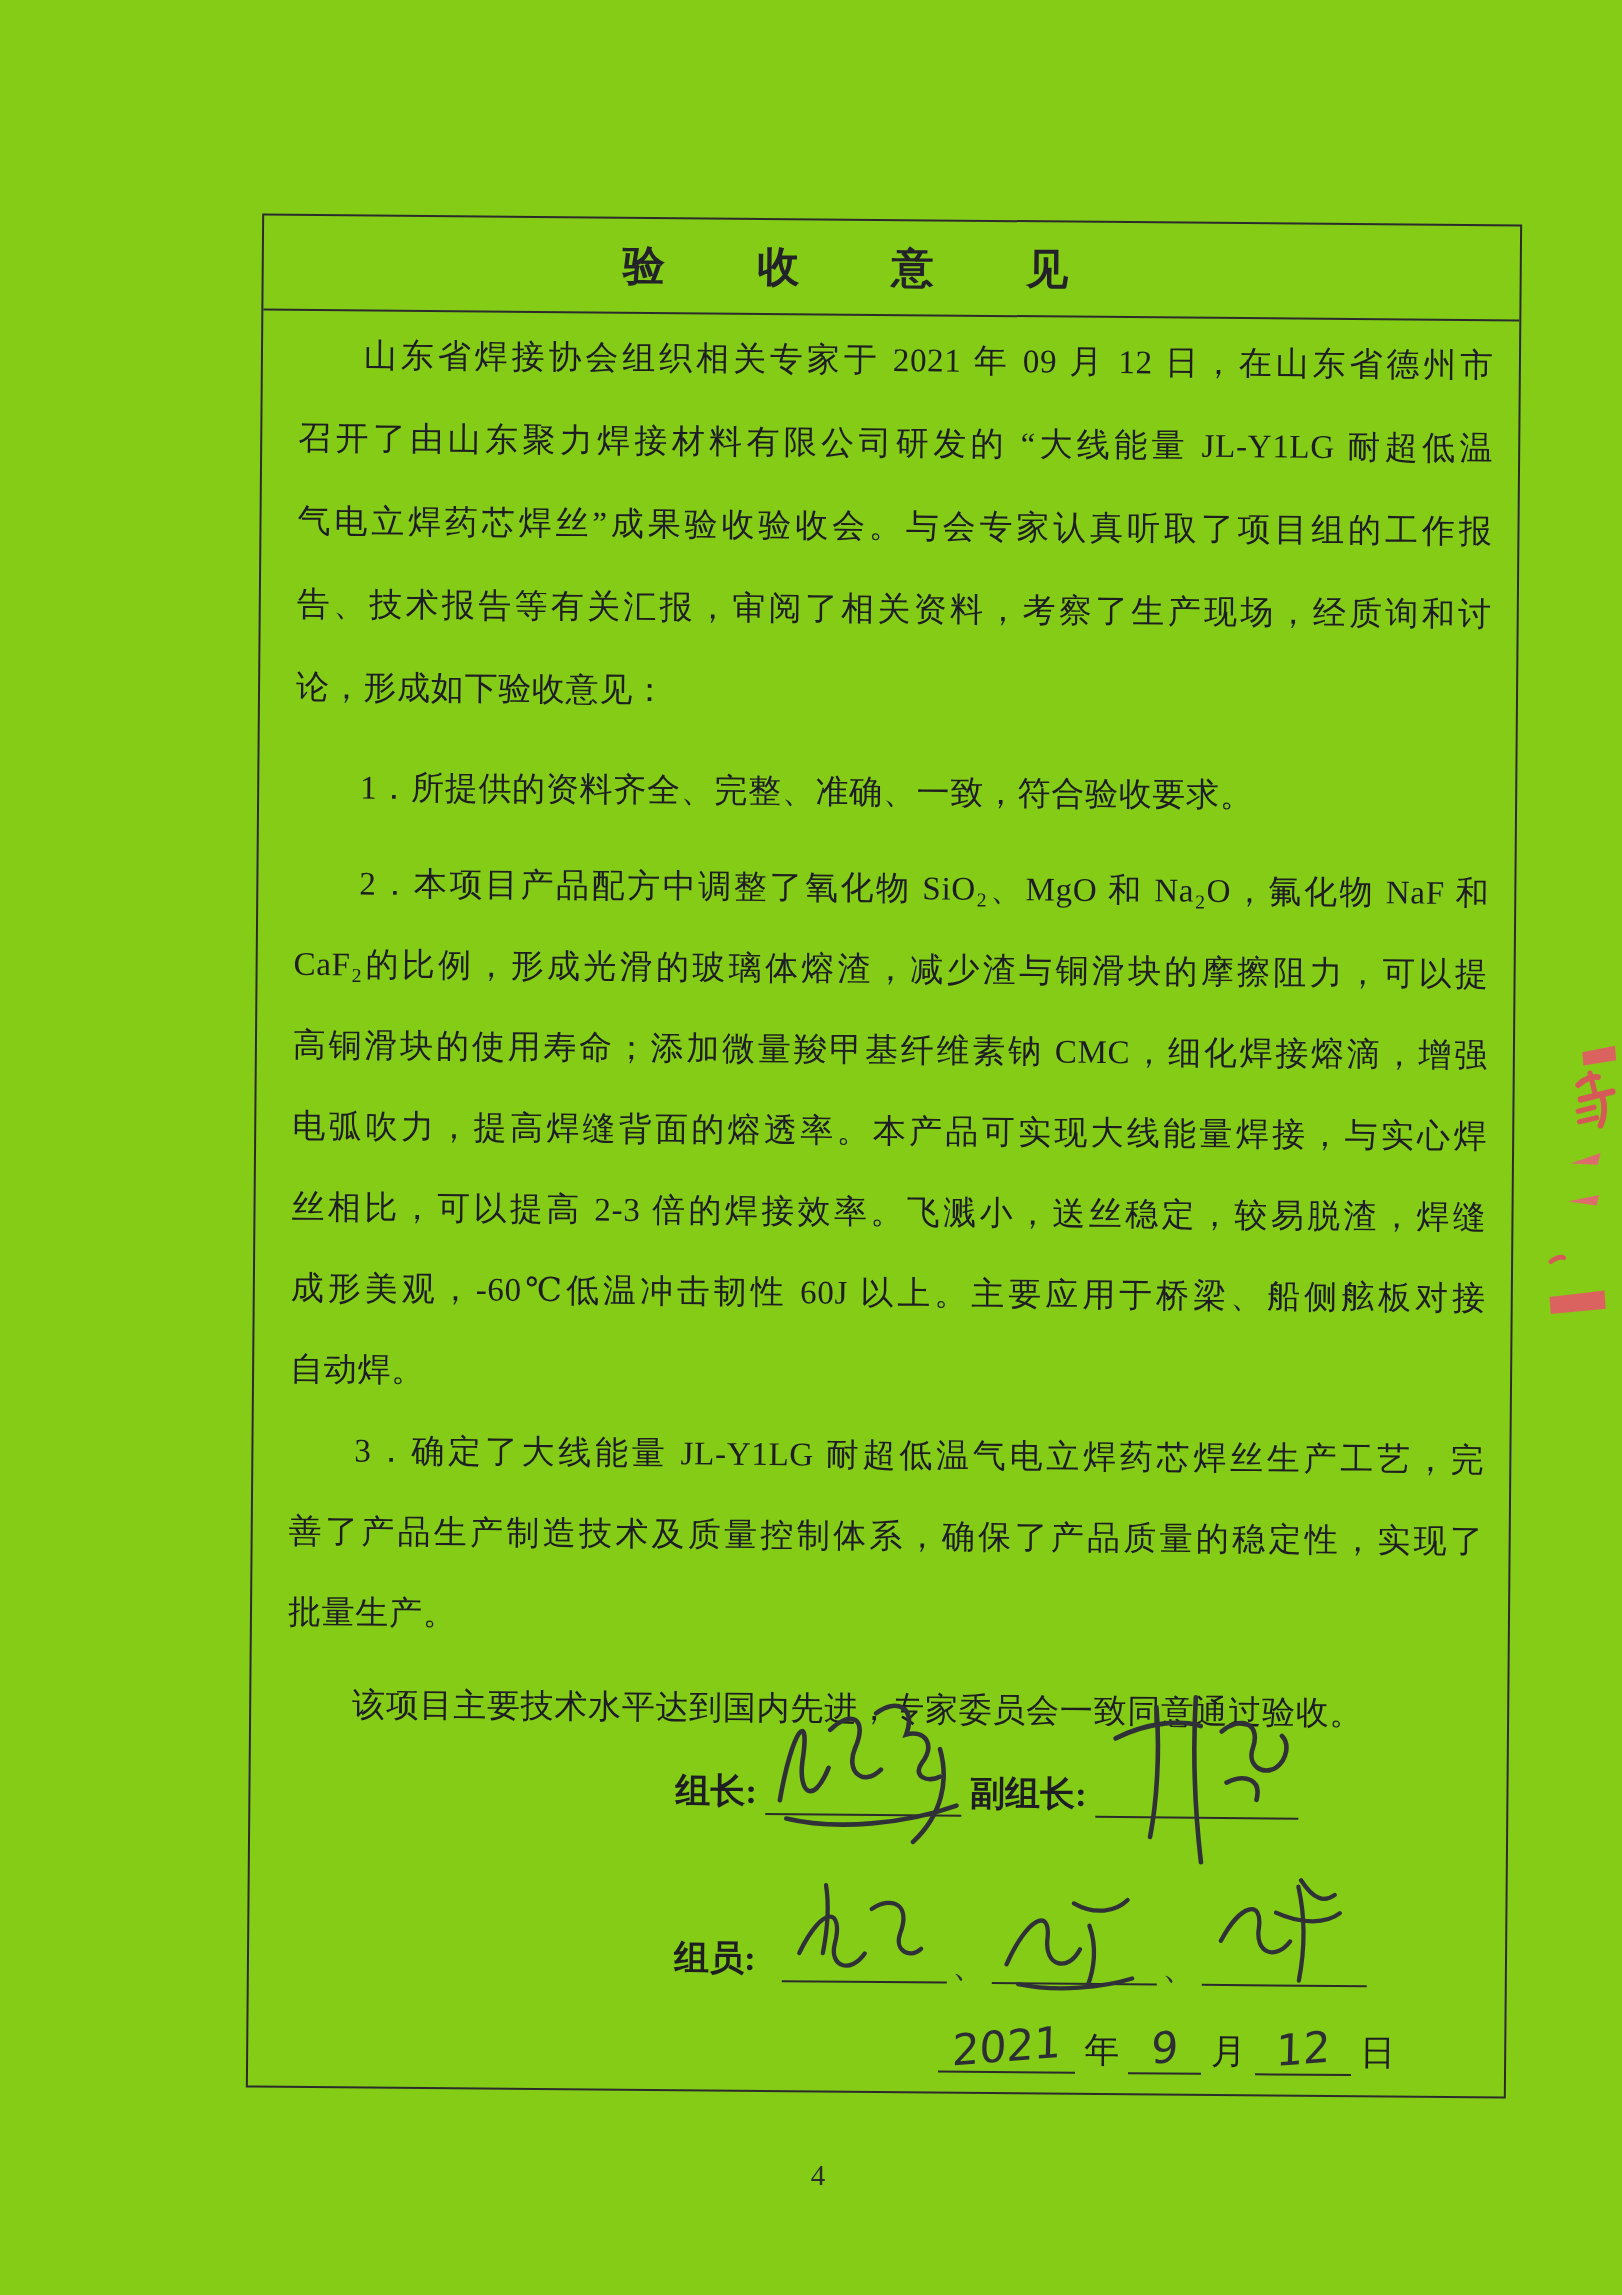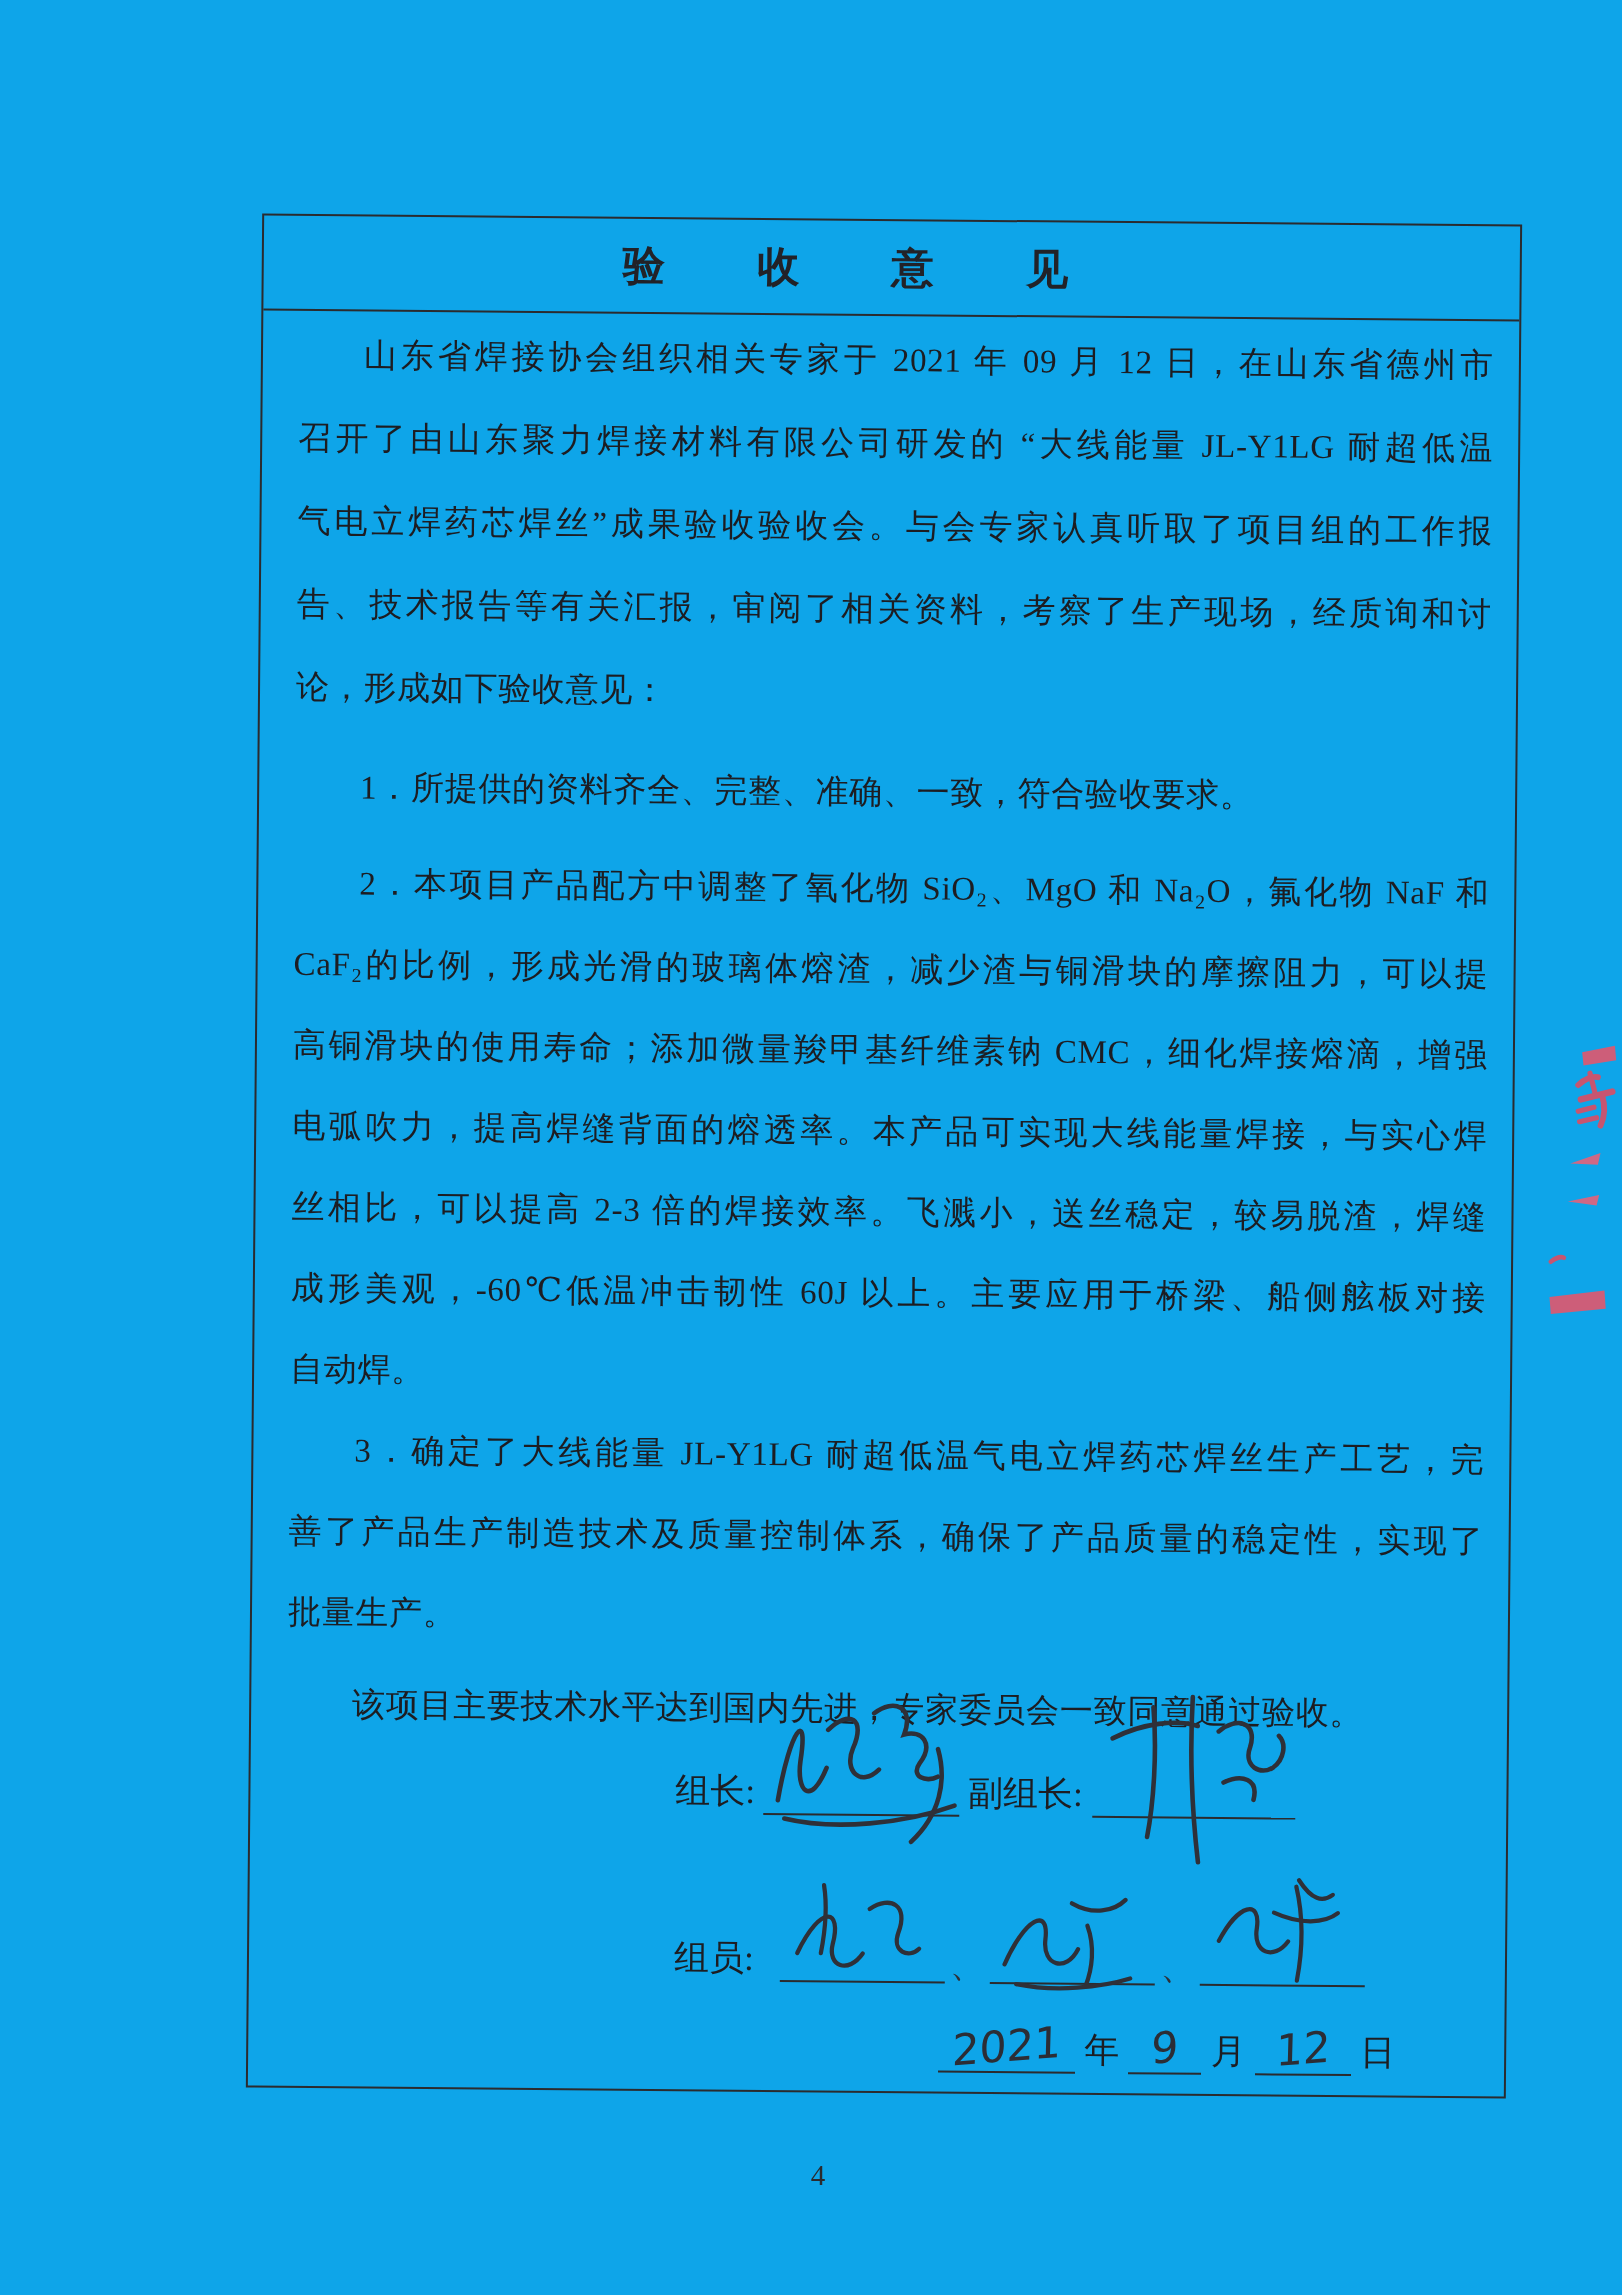"验收意见" .page { background: #0ea5e9 -> #84cc16 }
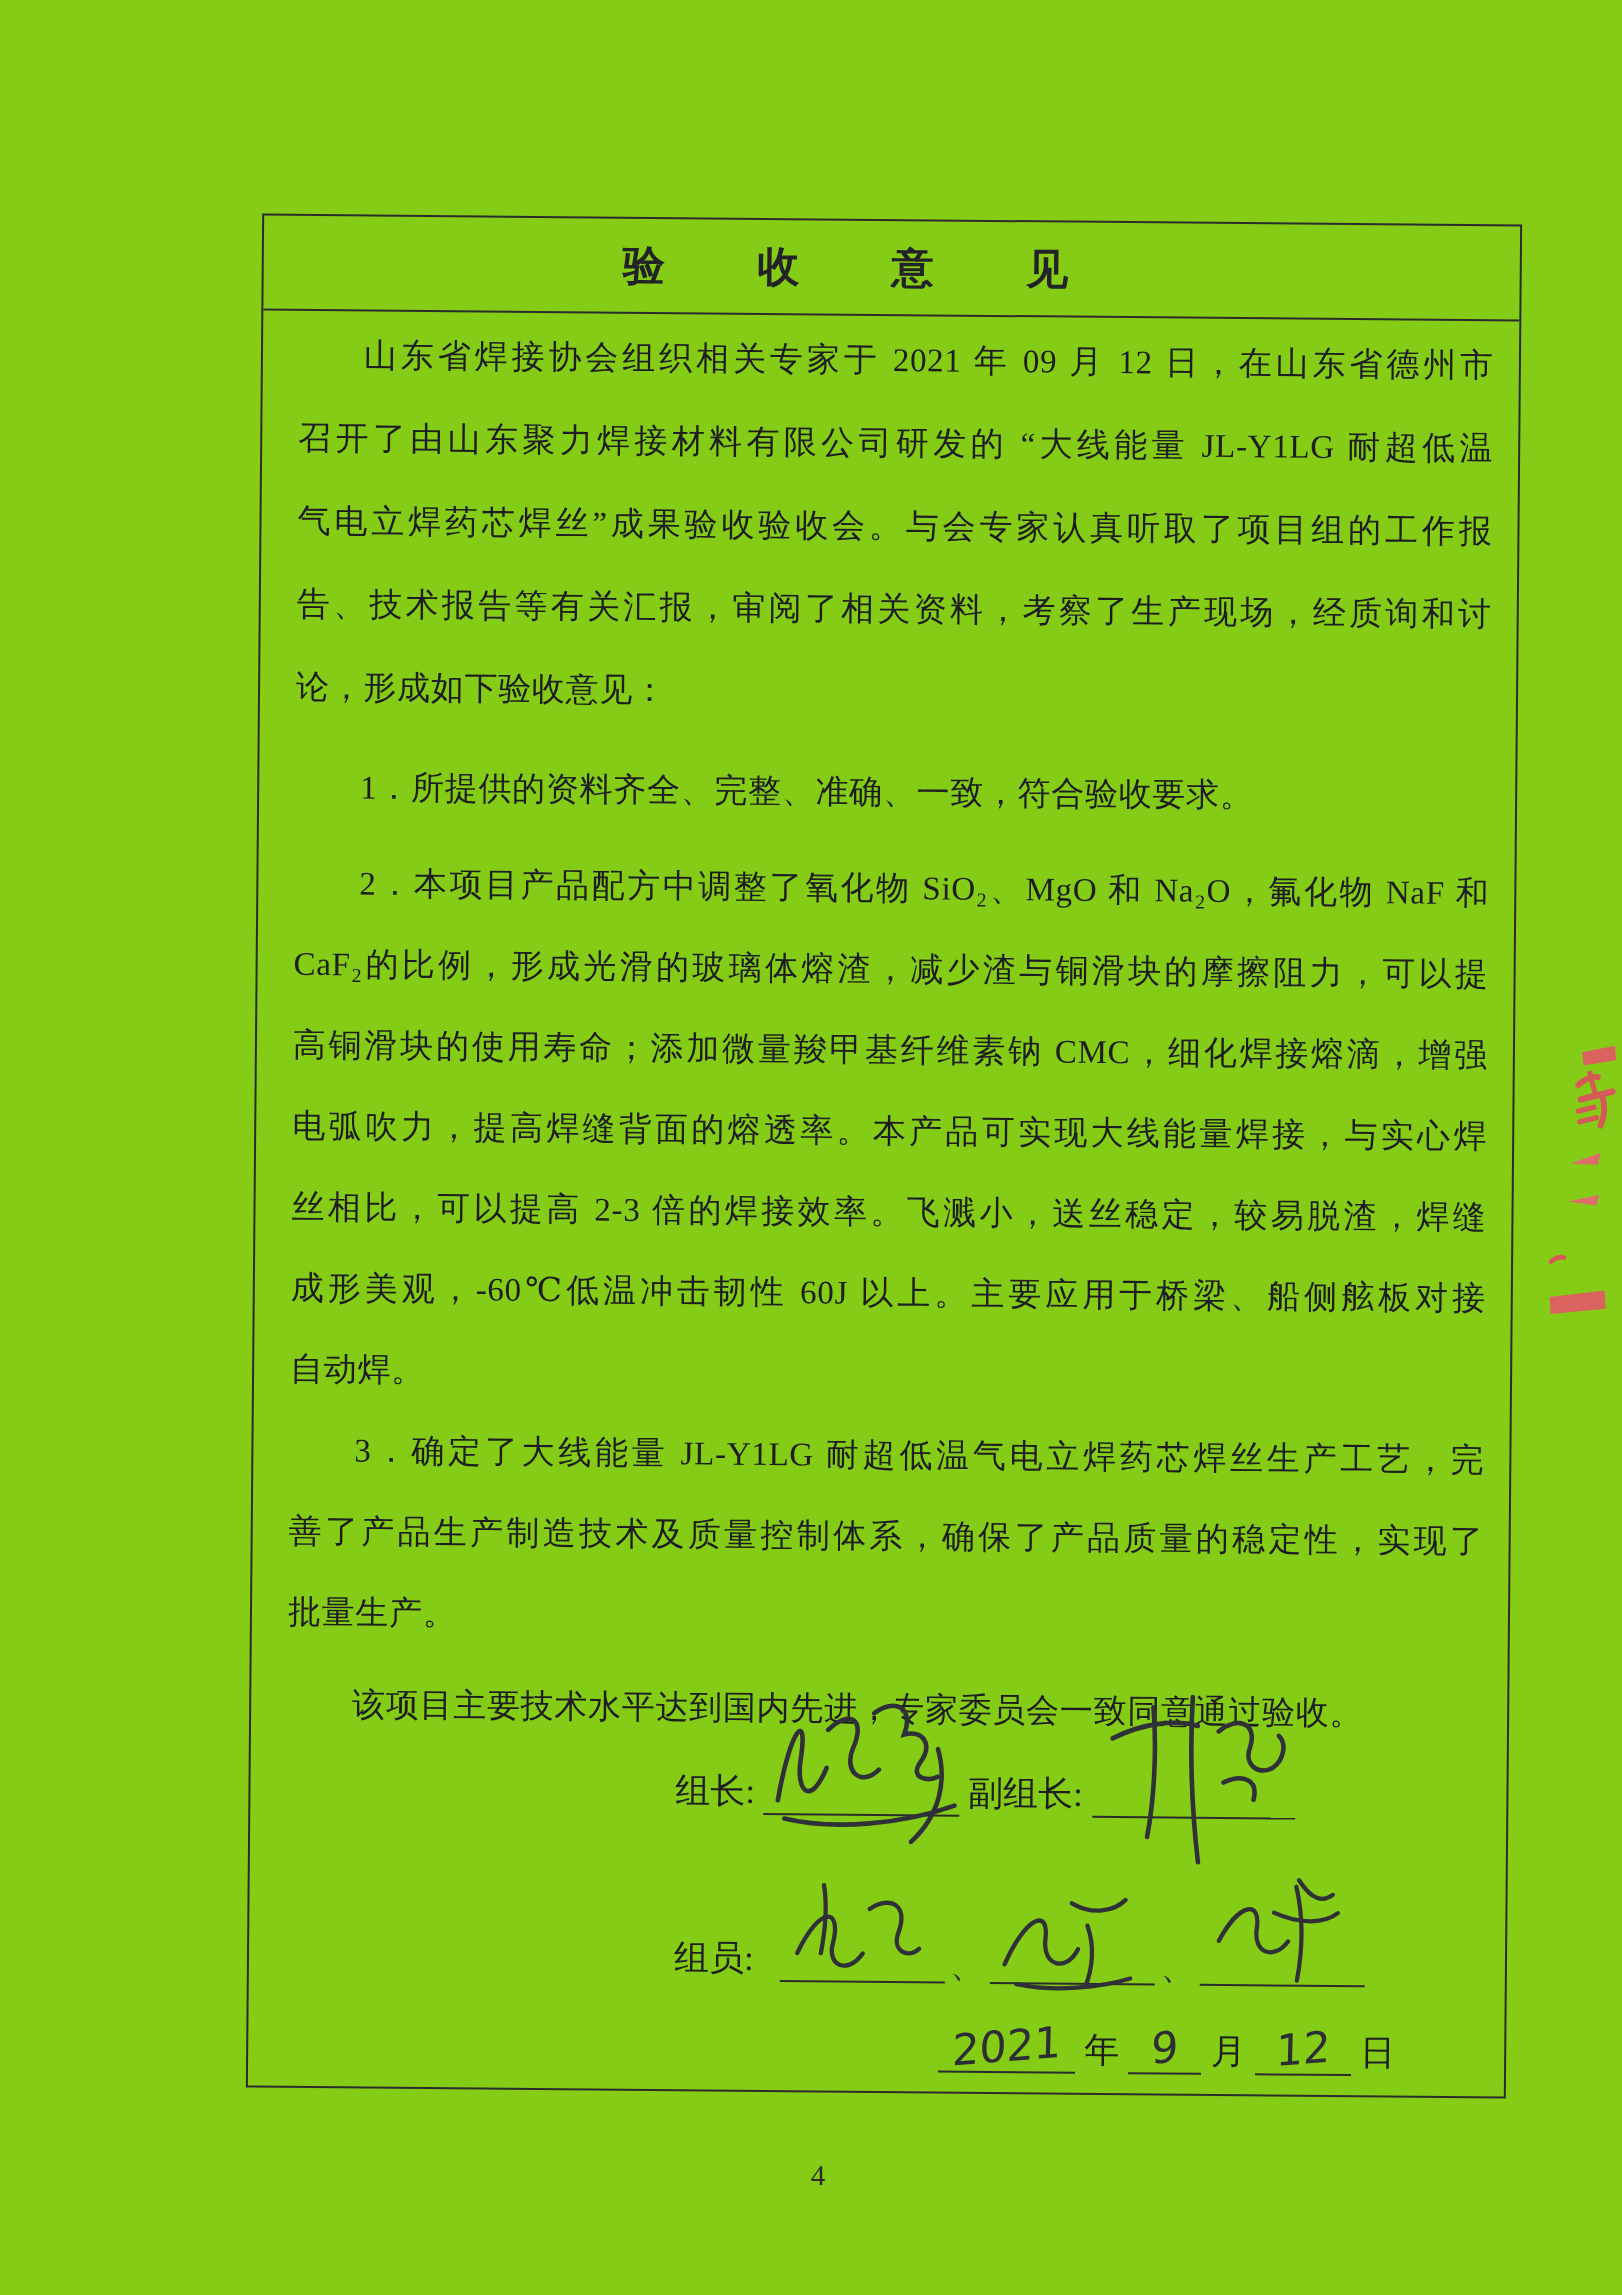"组长:" .sig-label { font-weight: none -> bold }
